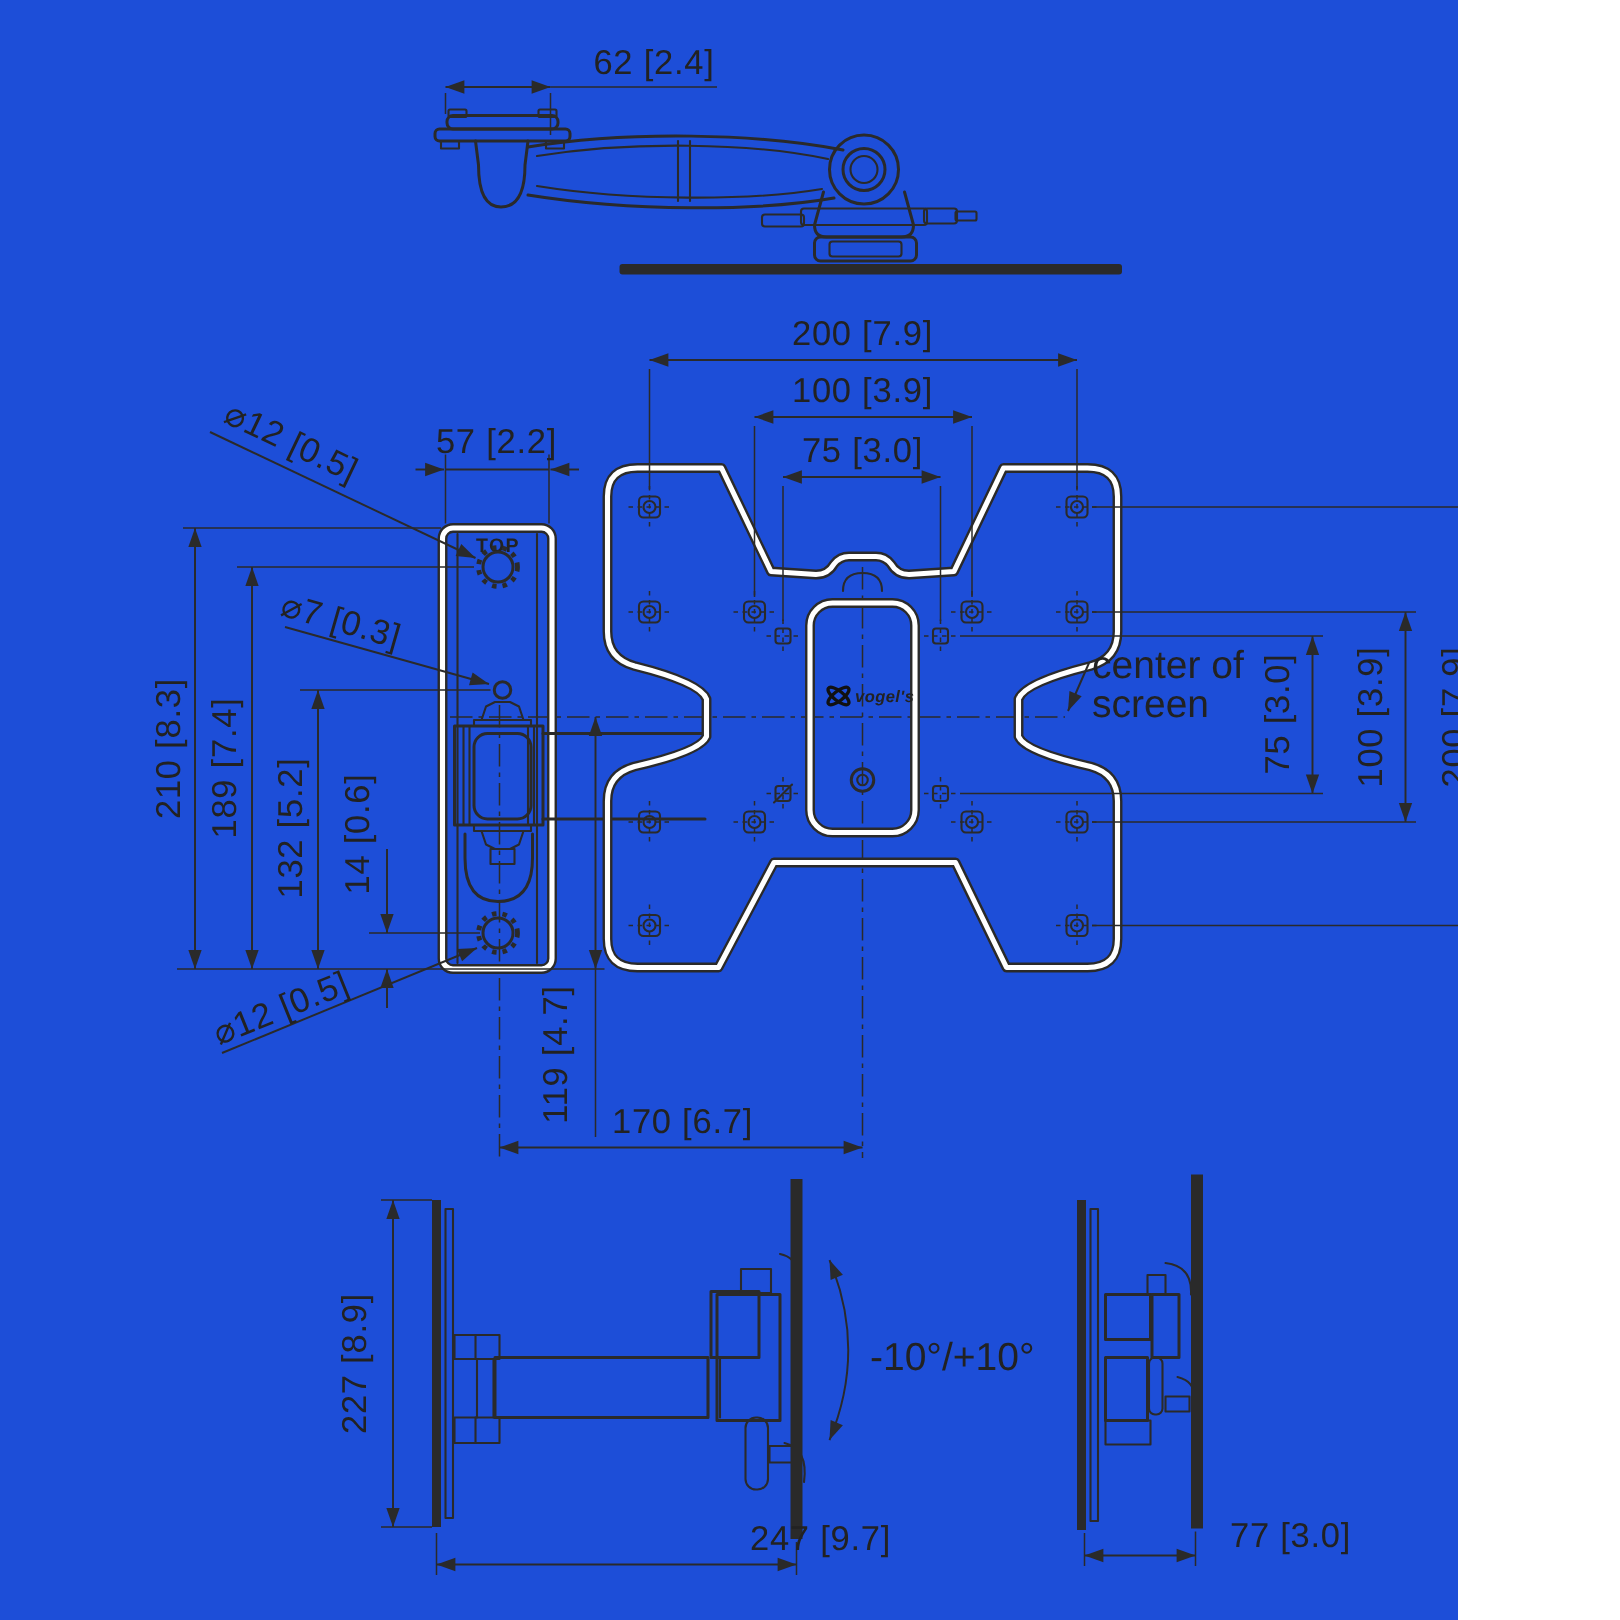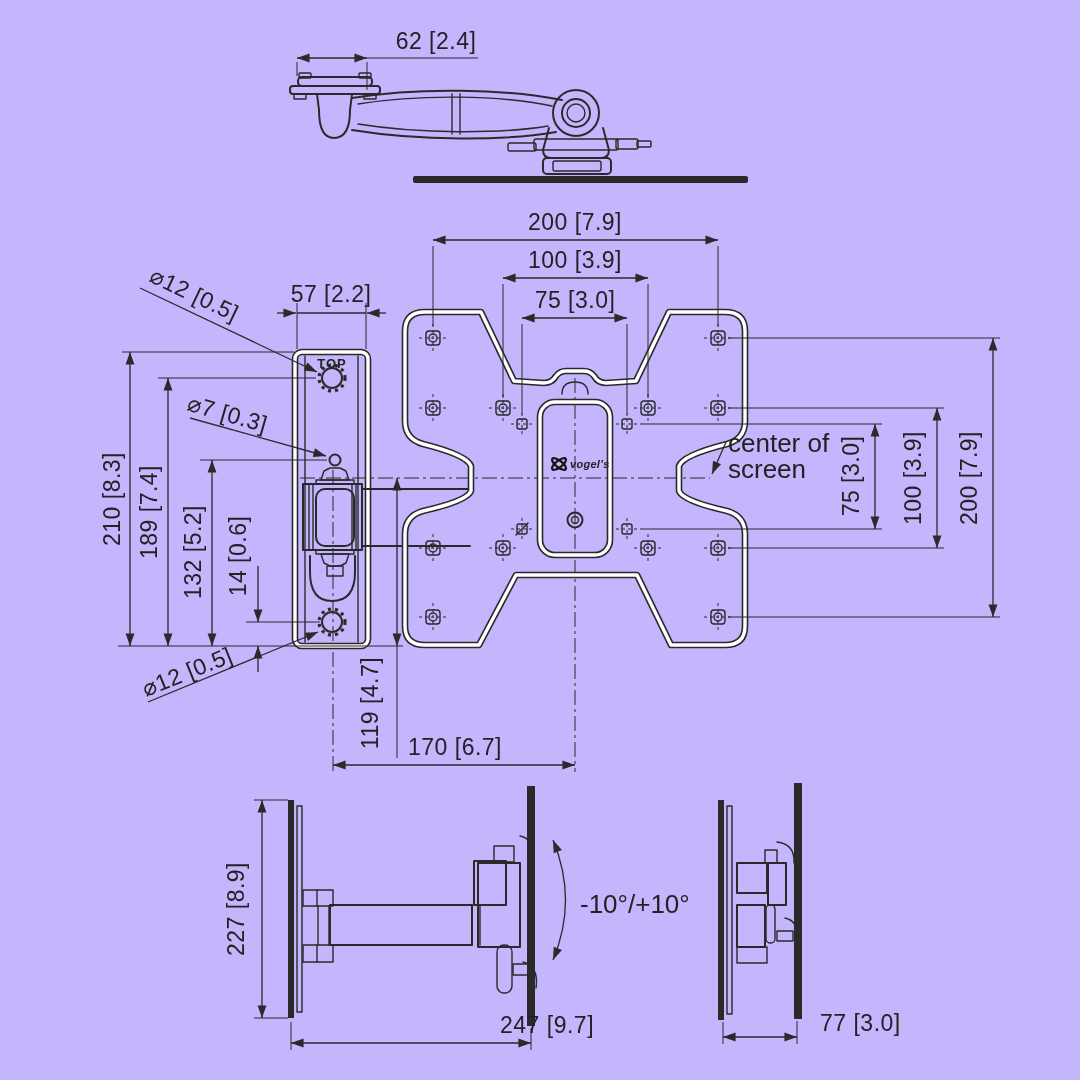"62 [2.4]" .canvas { background: #c4b5fd -> #1d4ed8; width: 1080px -> 972px }
